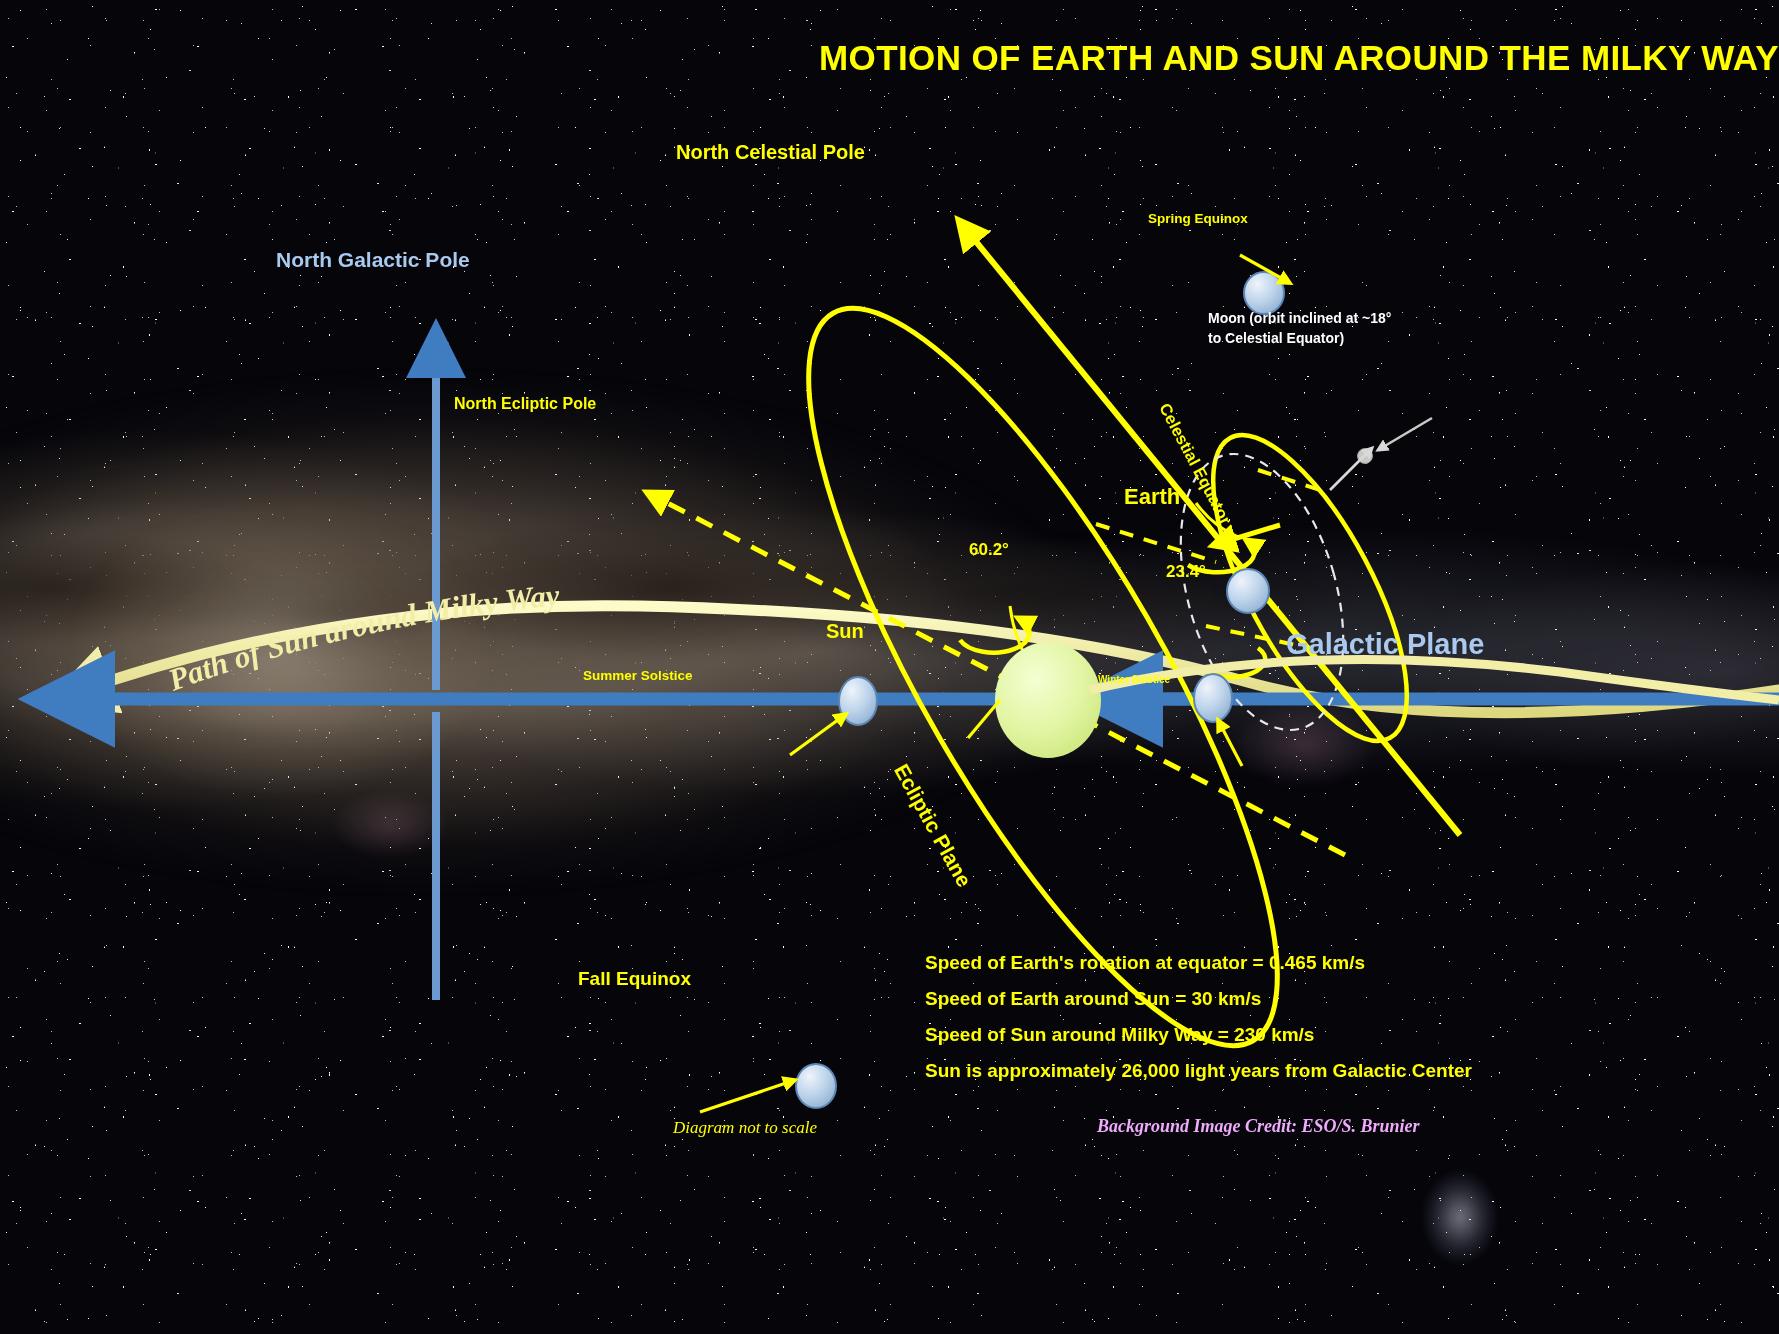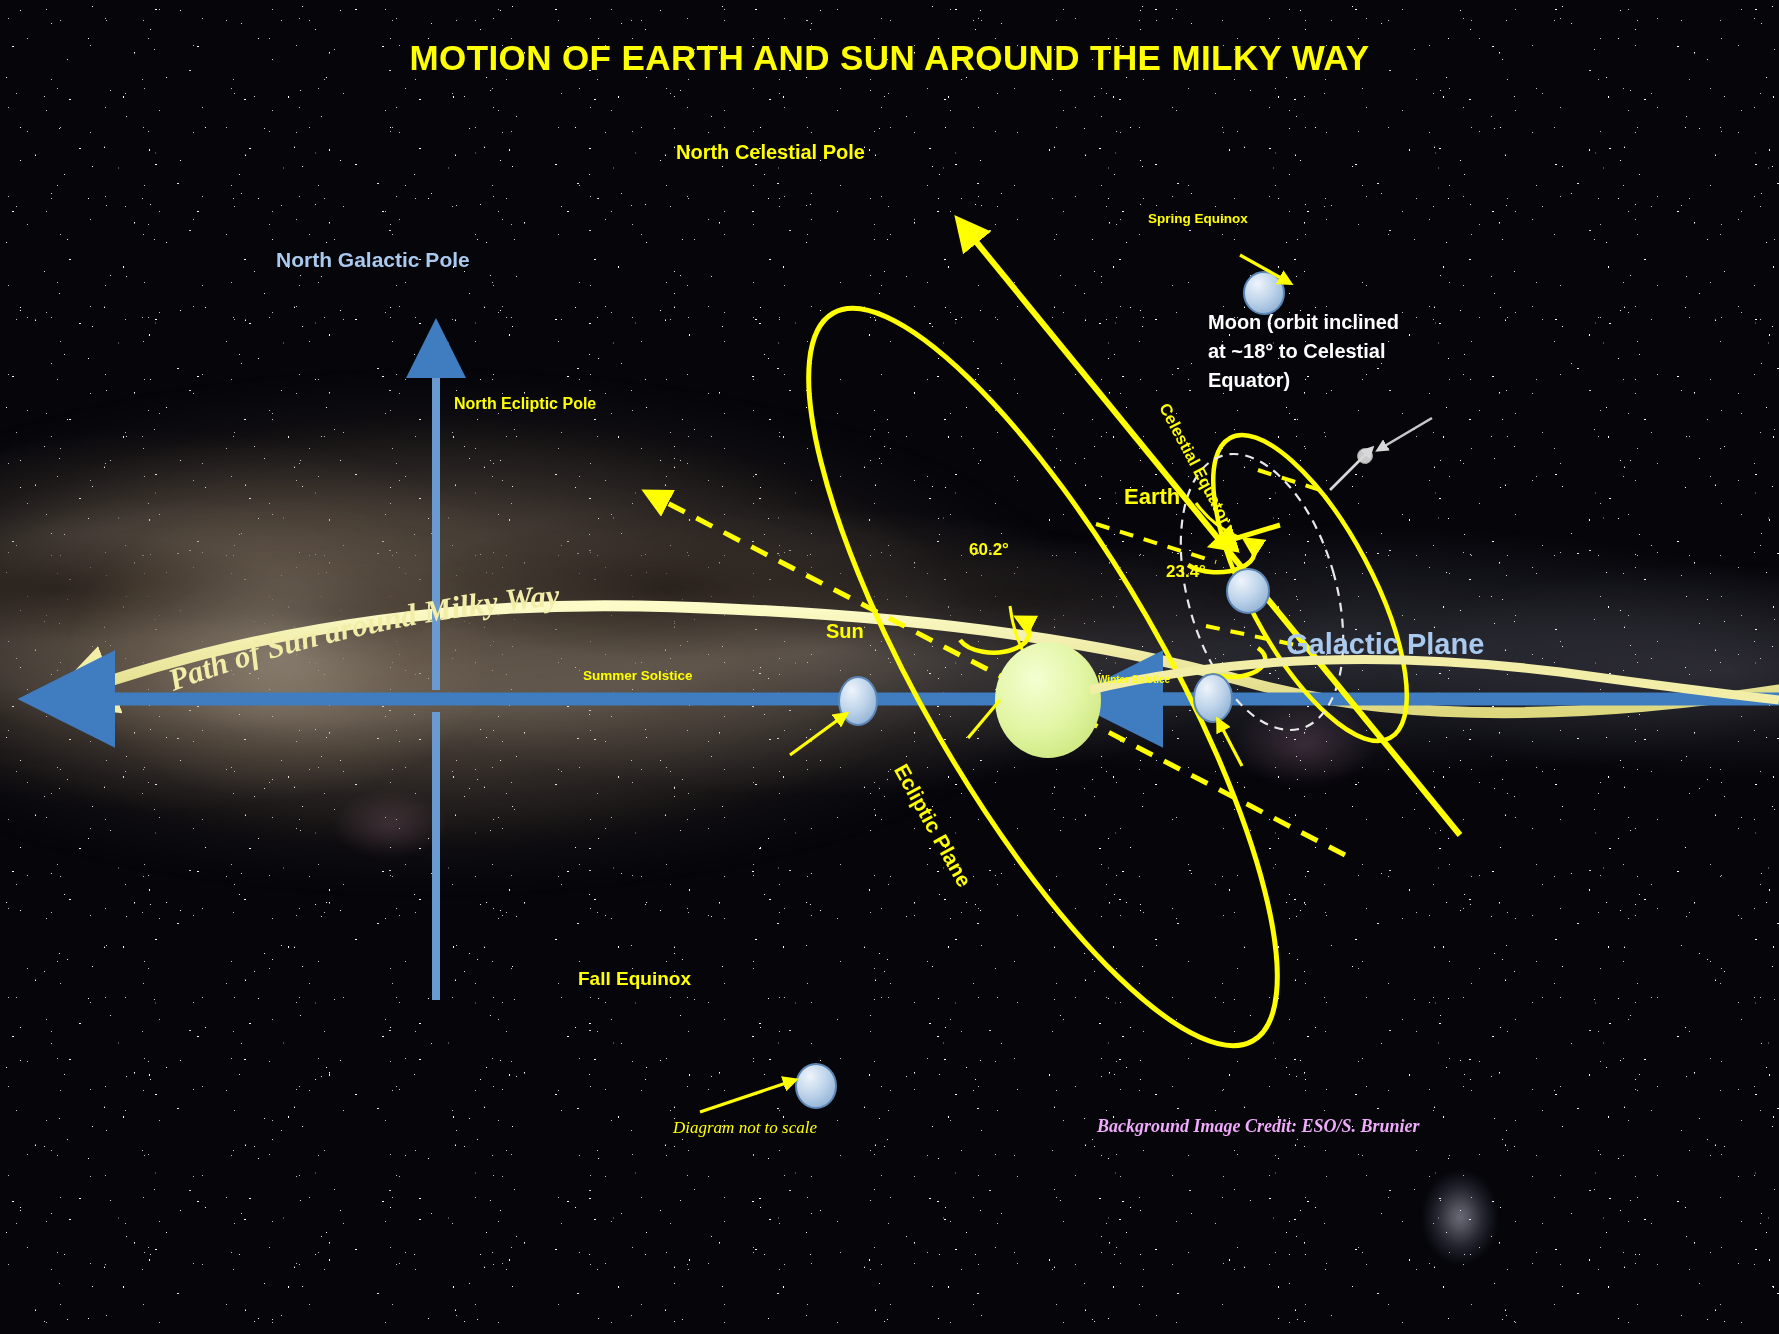"MOTION OF EARTH AND SUN" .t-title { text-align: center -> right }
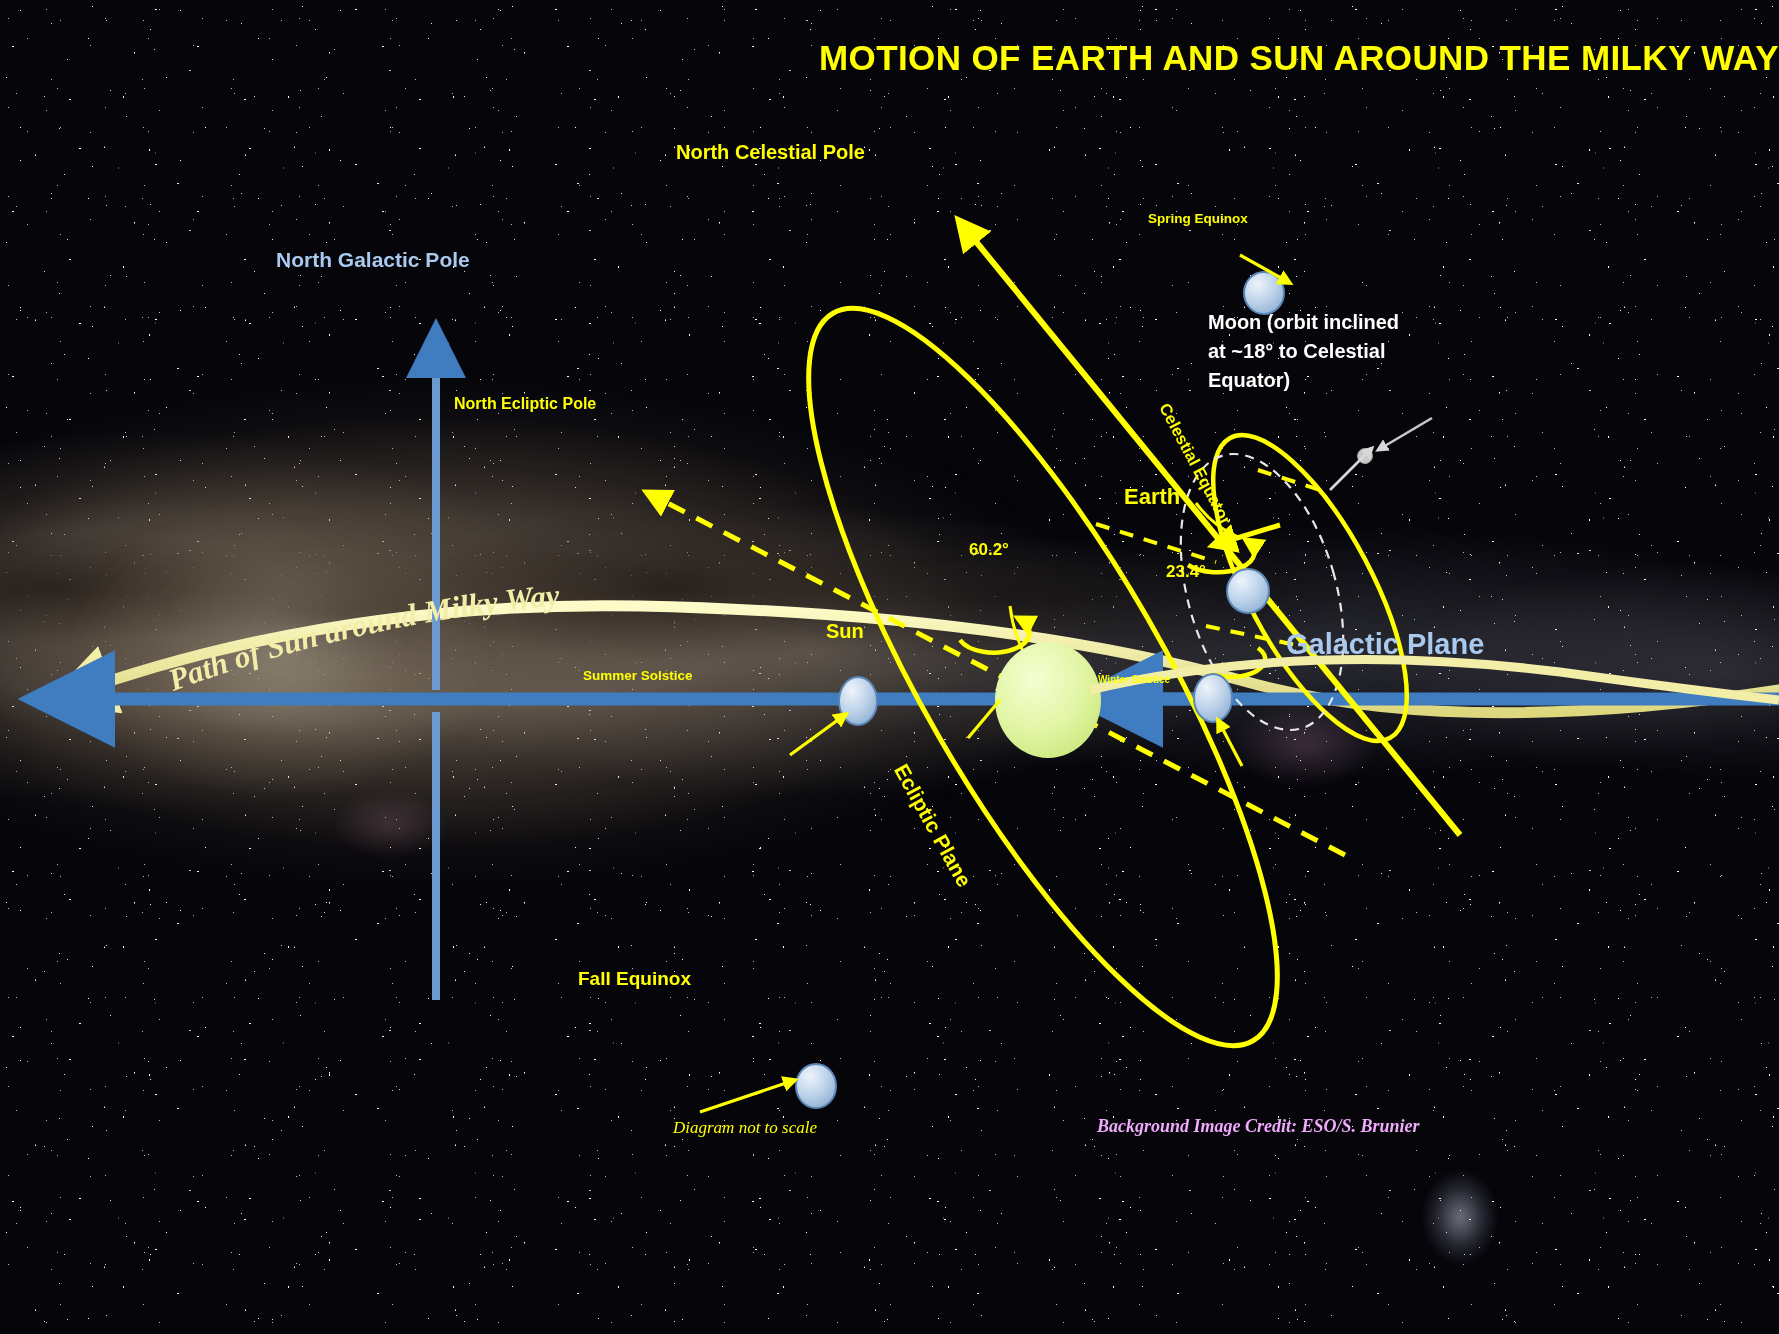"Moon (orbit inclined at ~18°" .t-moon { font-size: 20px -> 14px }
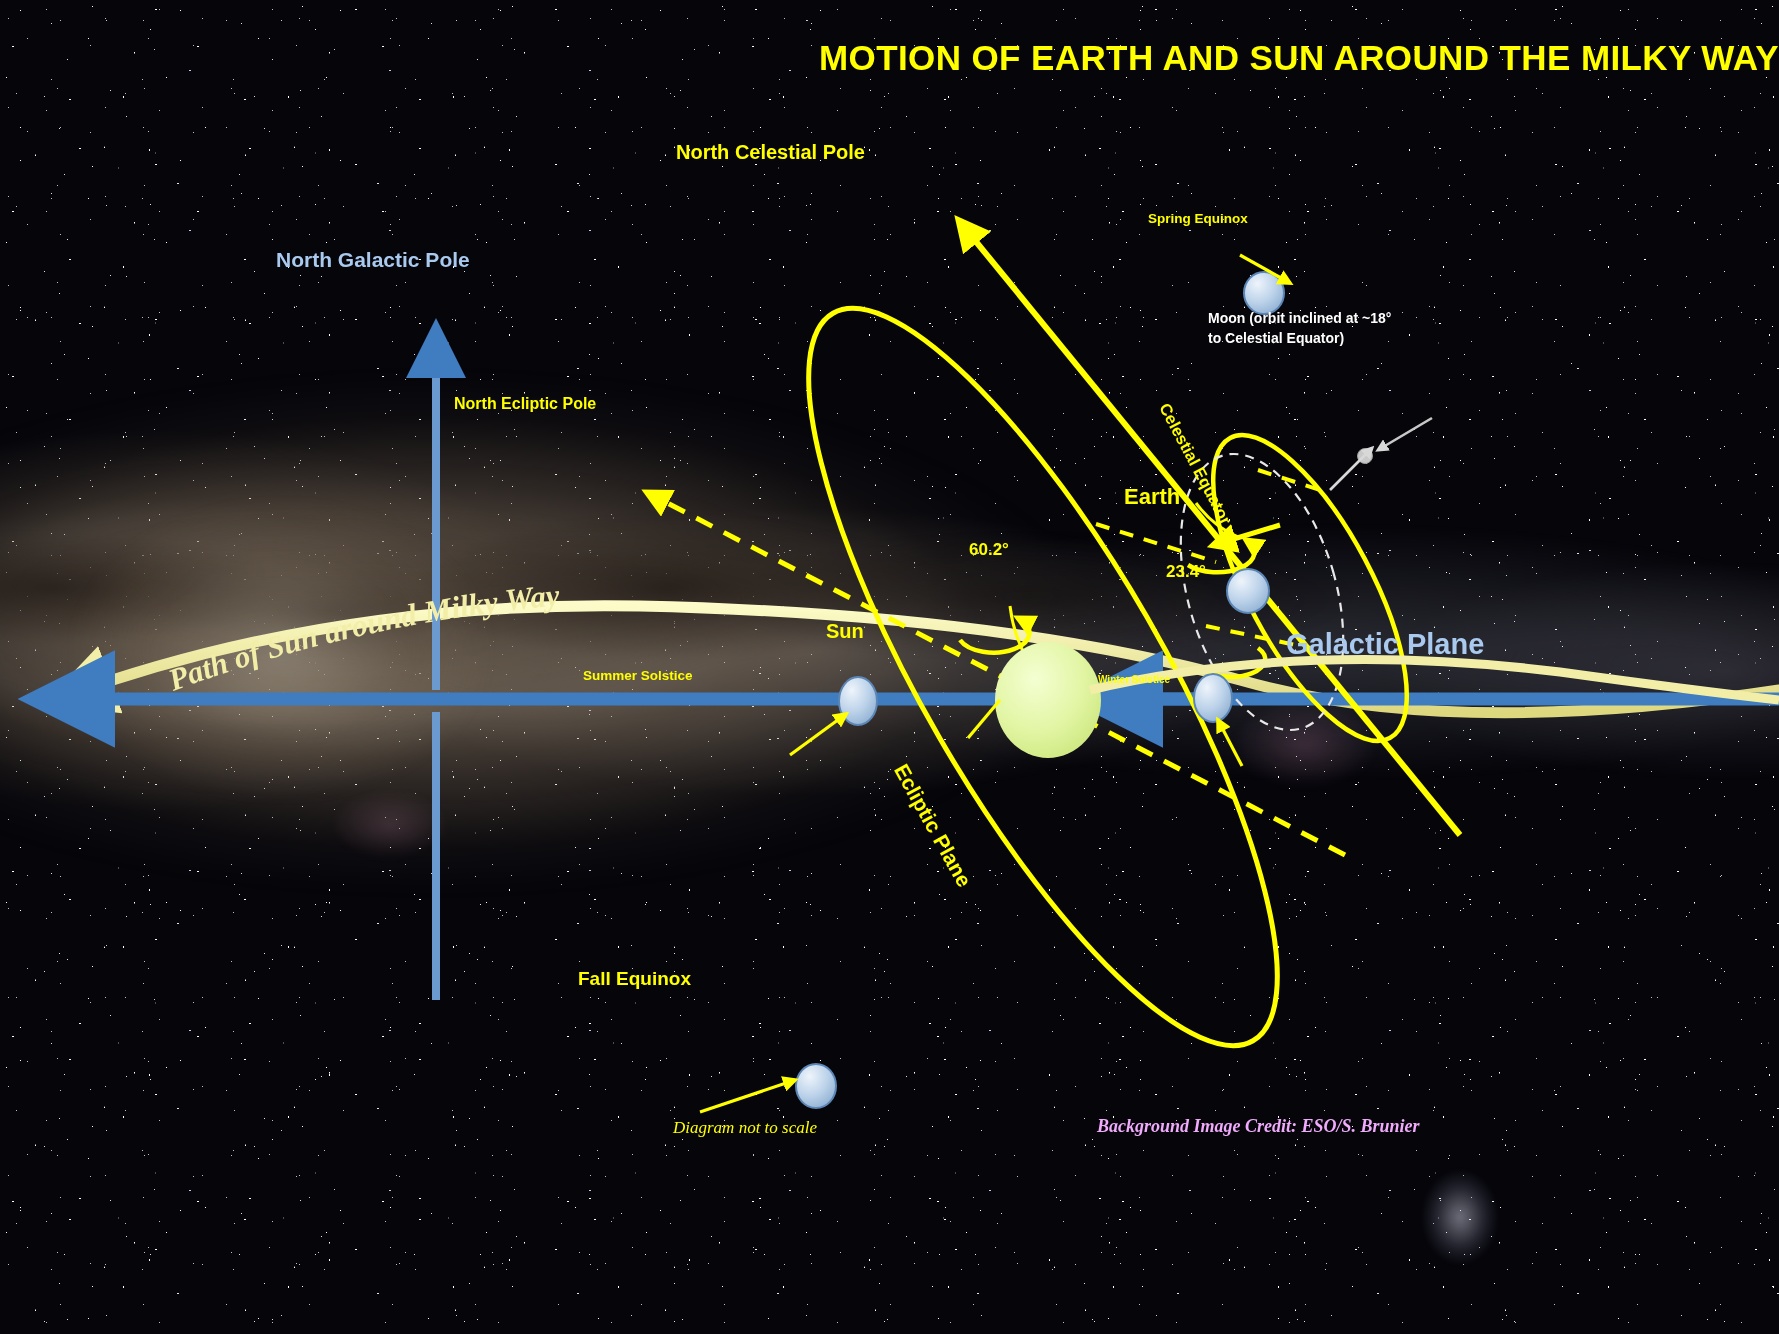"Speed of Earth's rotation at" div.facts { html: none -> <div> <div>Speed of Earth's rotation at equator = 0.465 km/s</div> <div>Speed of Earth around Sun = 30 km/s</div> <div>Speed of Sun around Milky Way = 230 km/s</div> <div>Sun is approximately 26,000 light years from Galactic Center</div> </div> }
